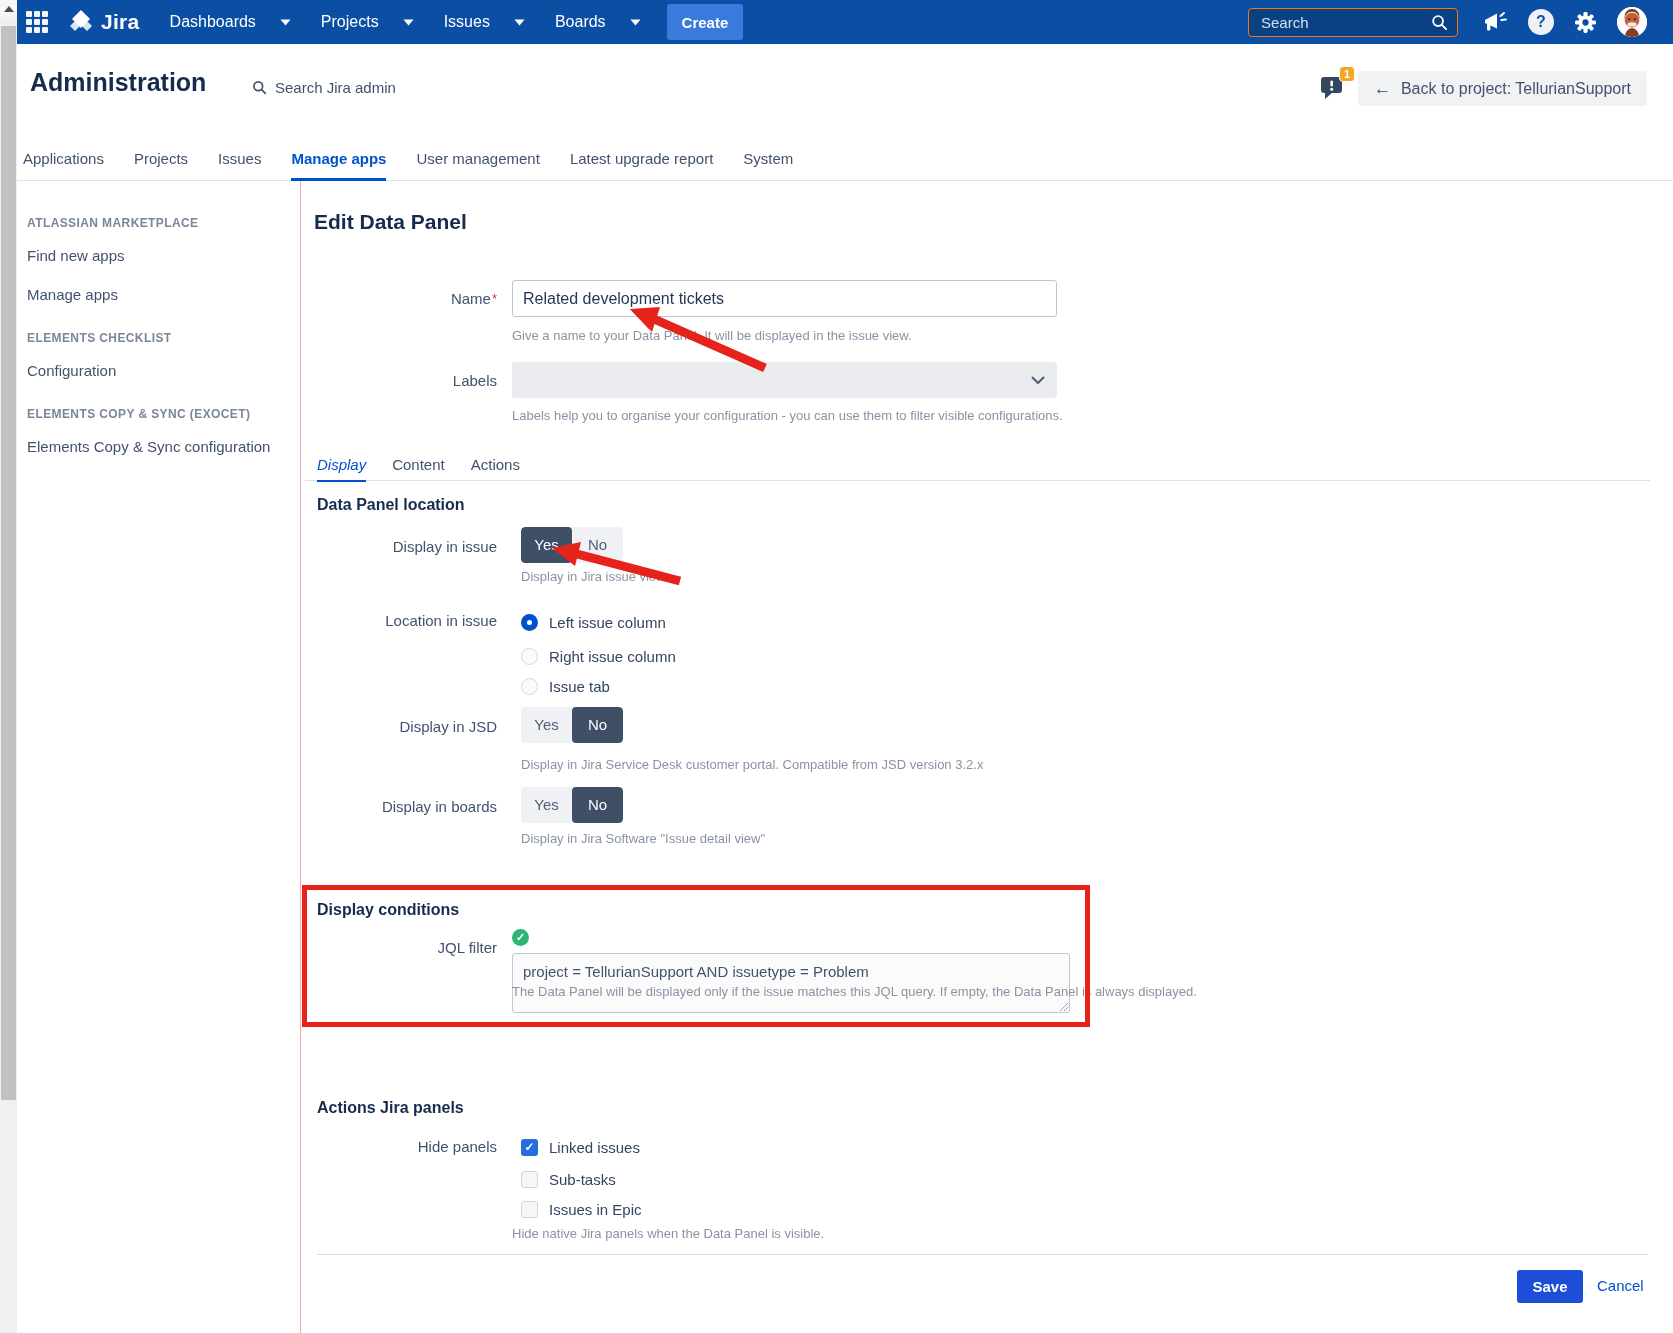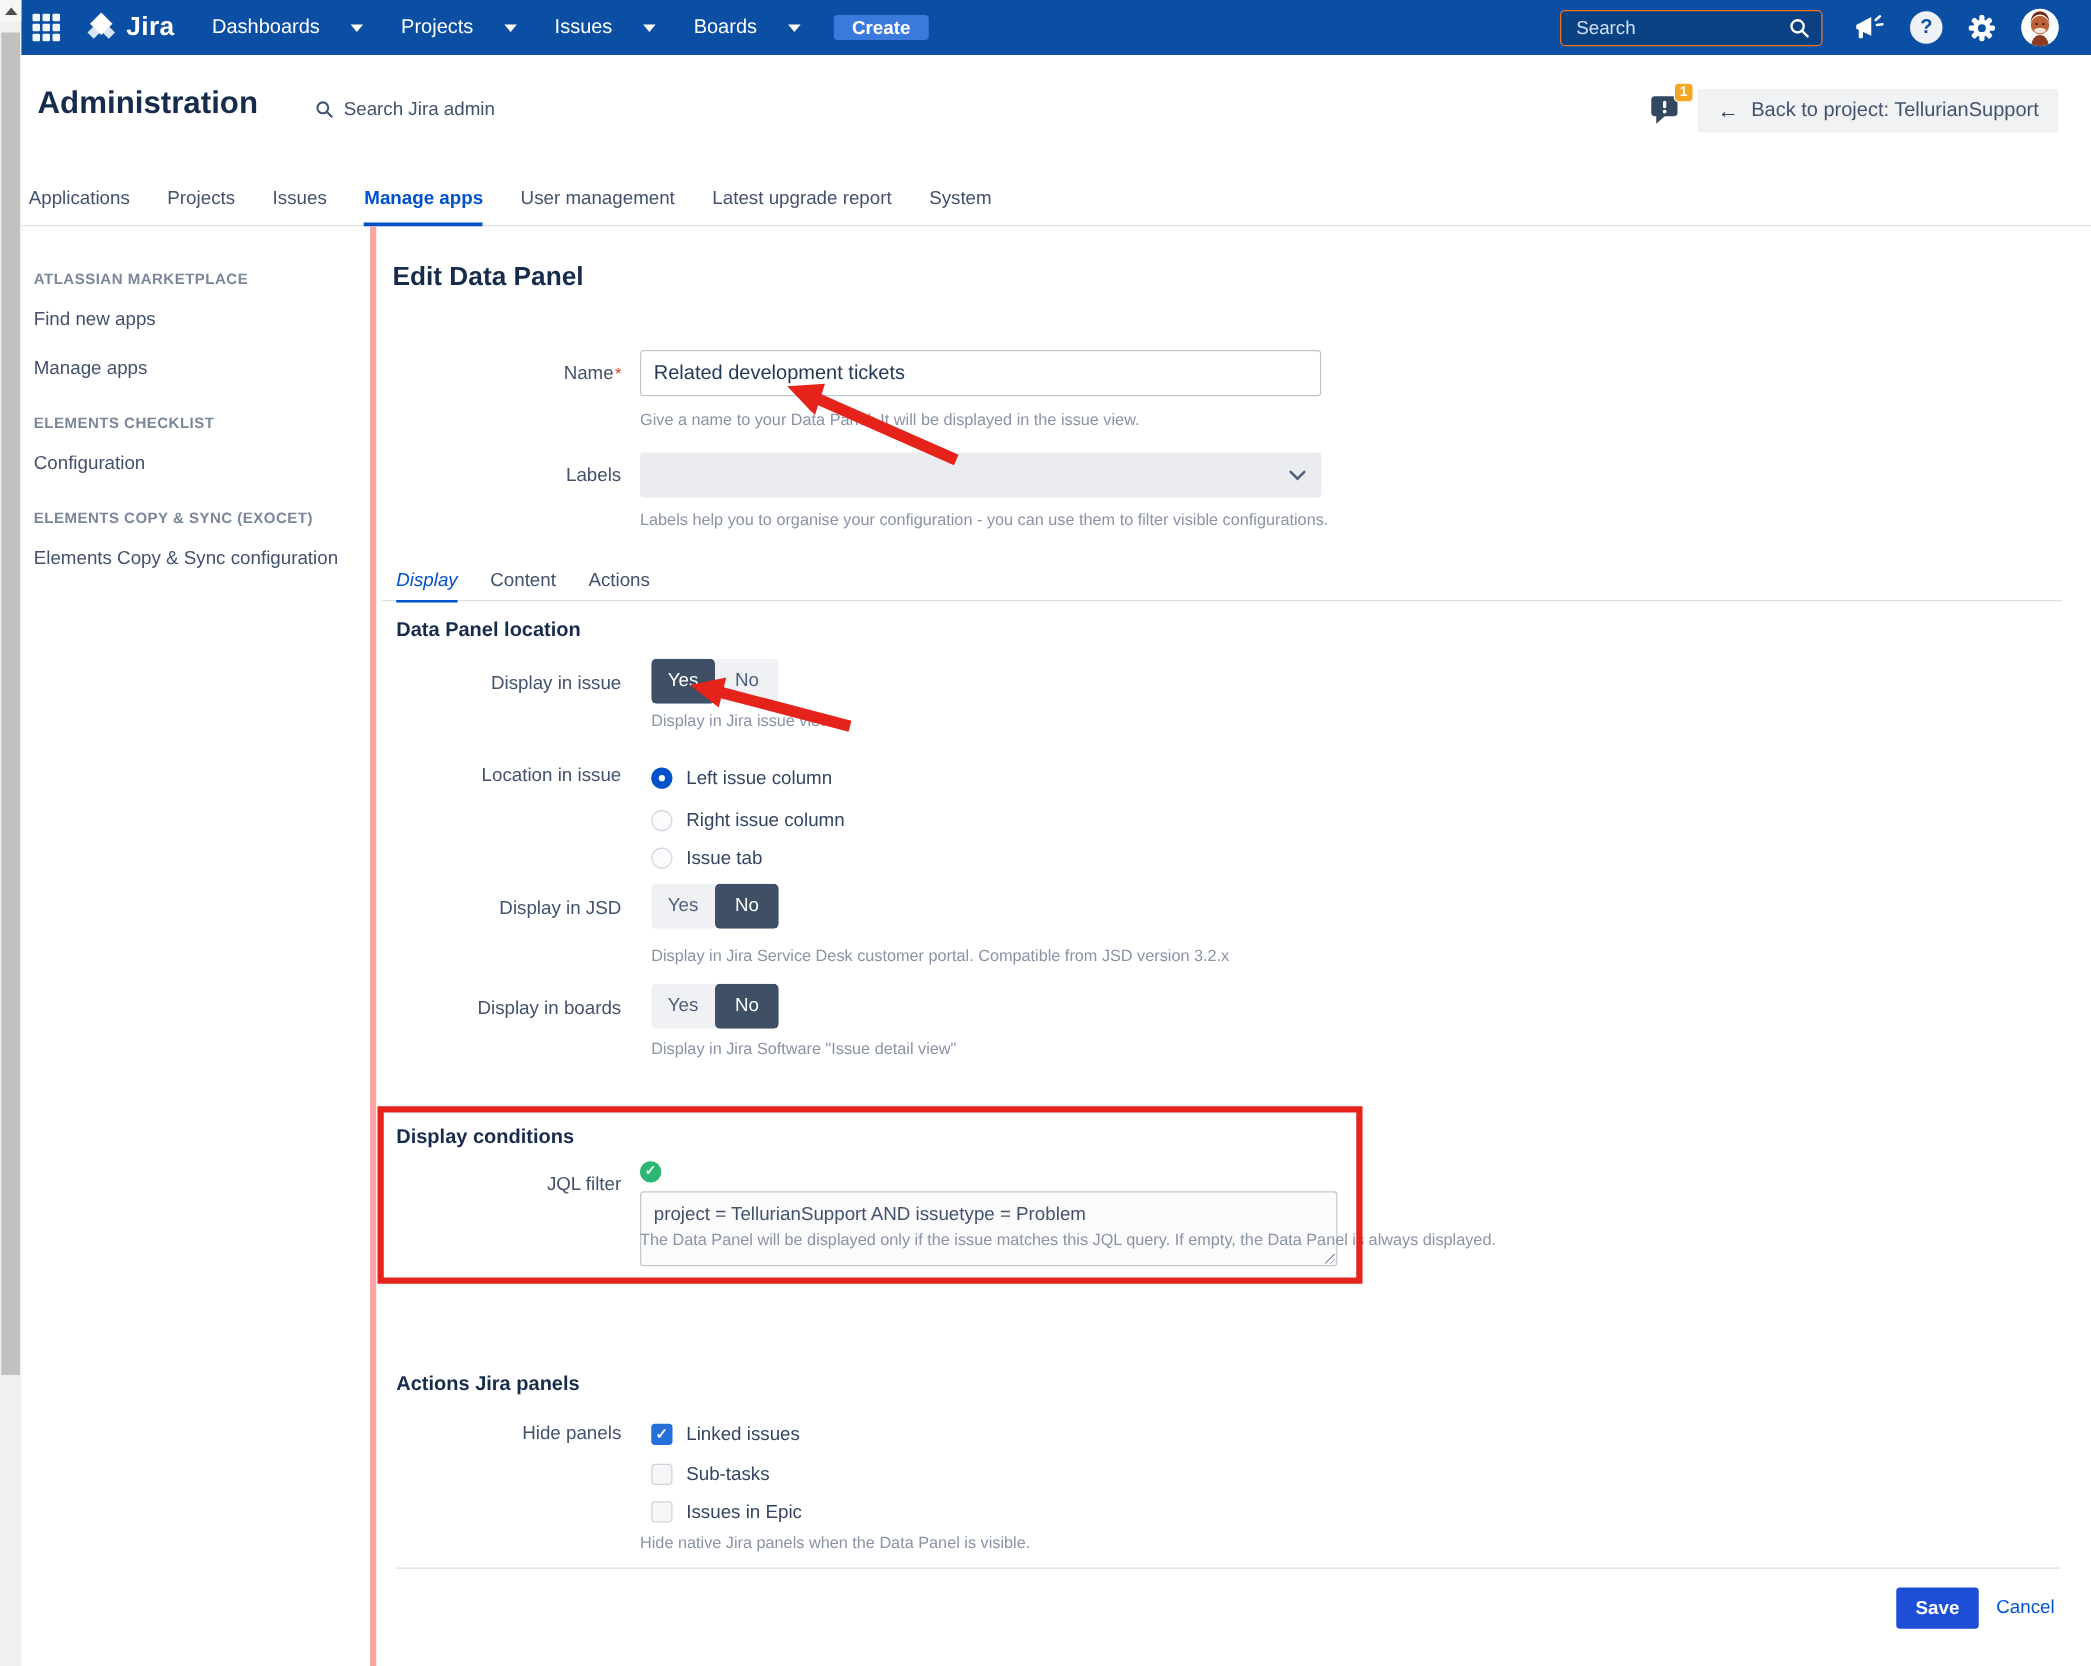"Create" .nav-create { height: 20px -> 36px }
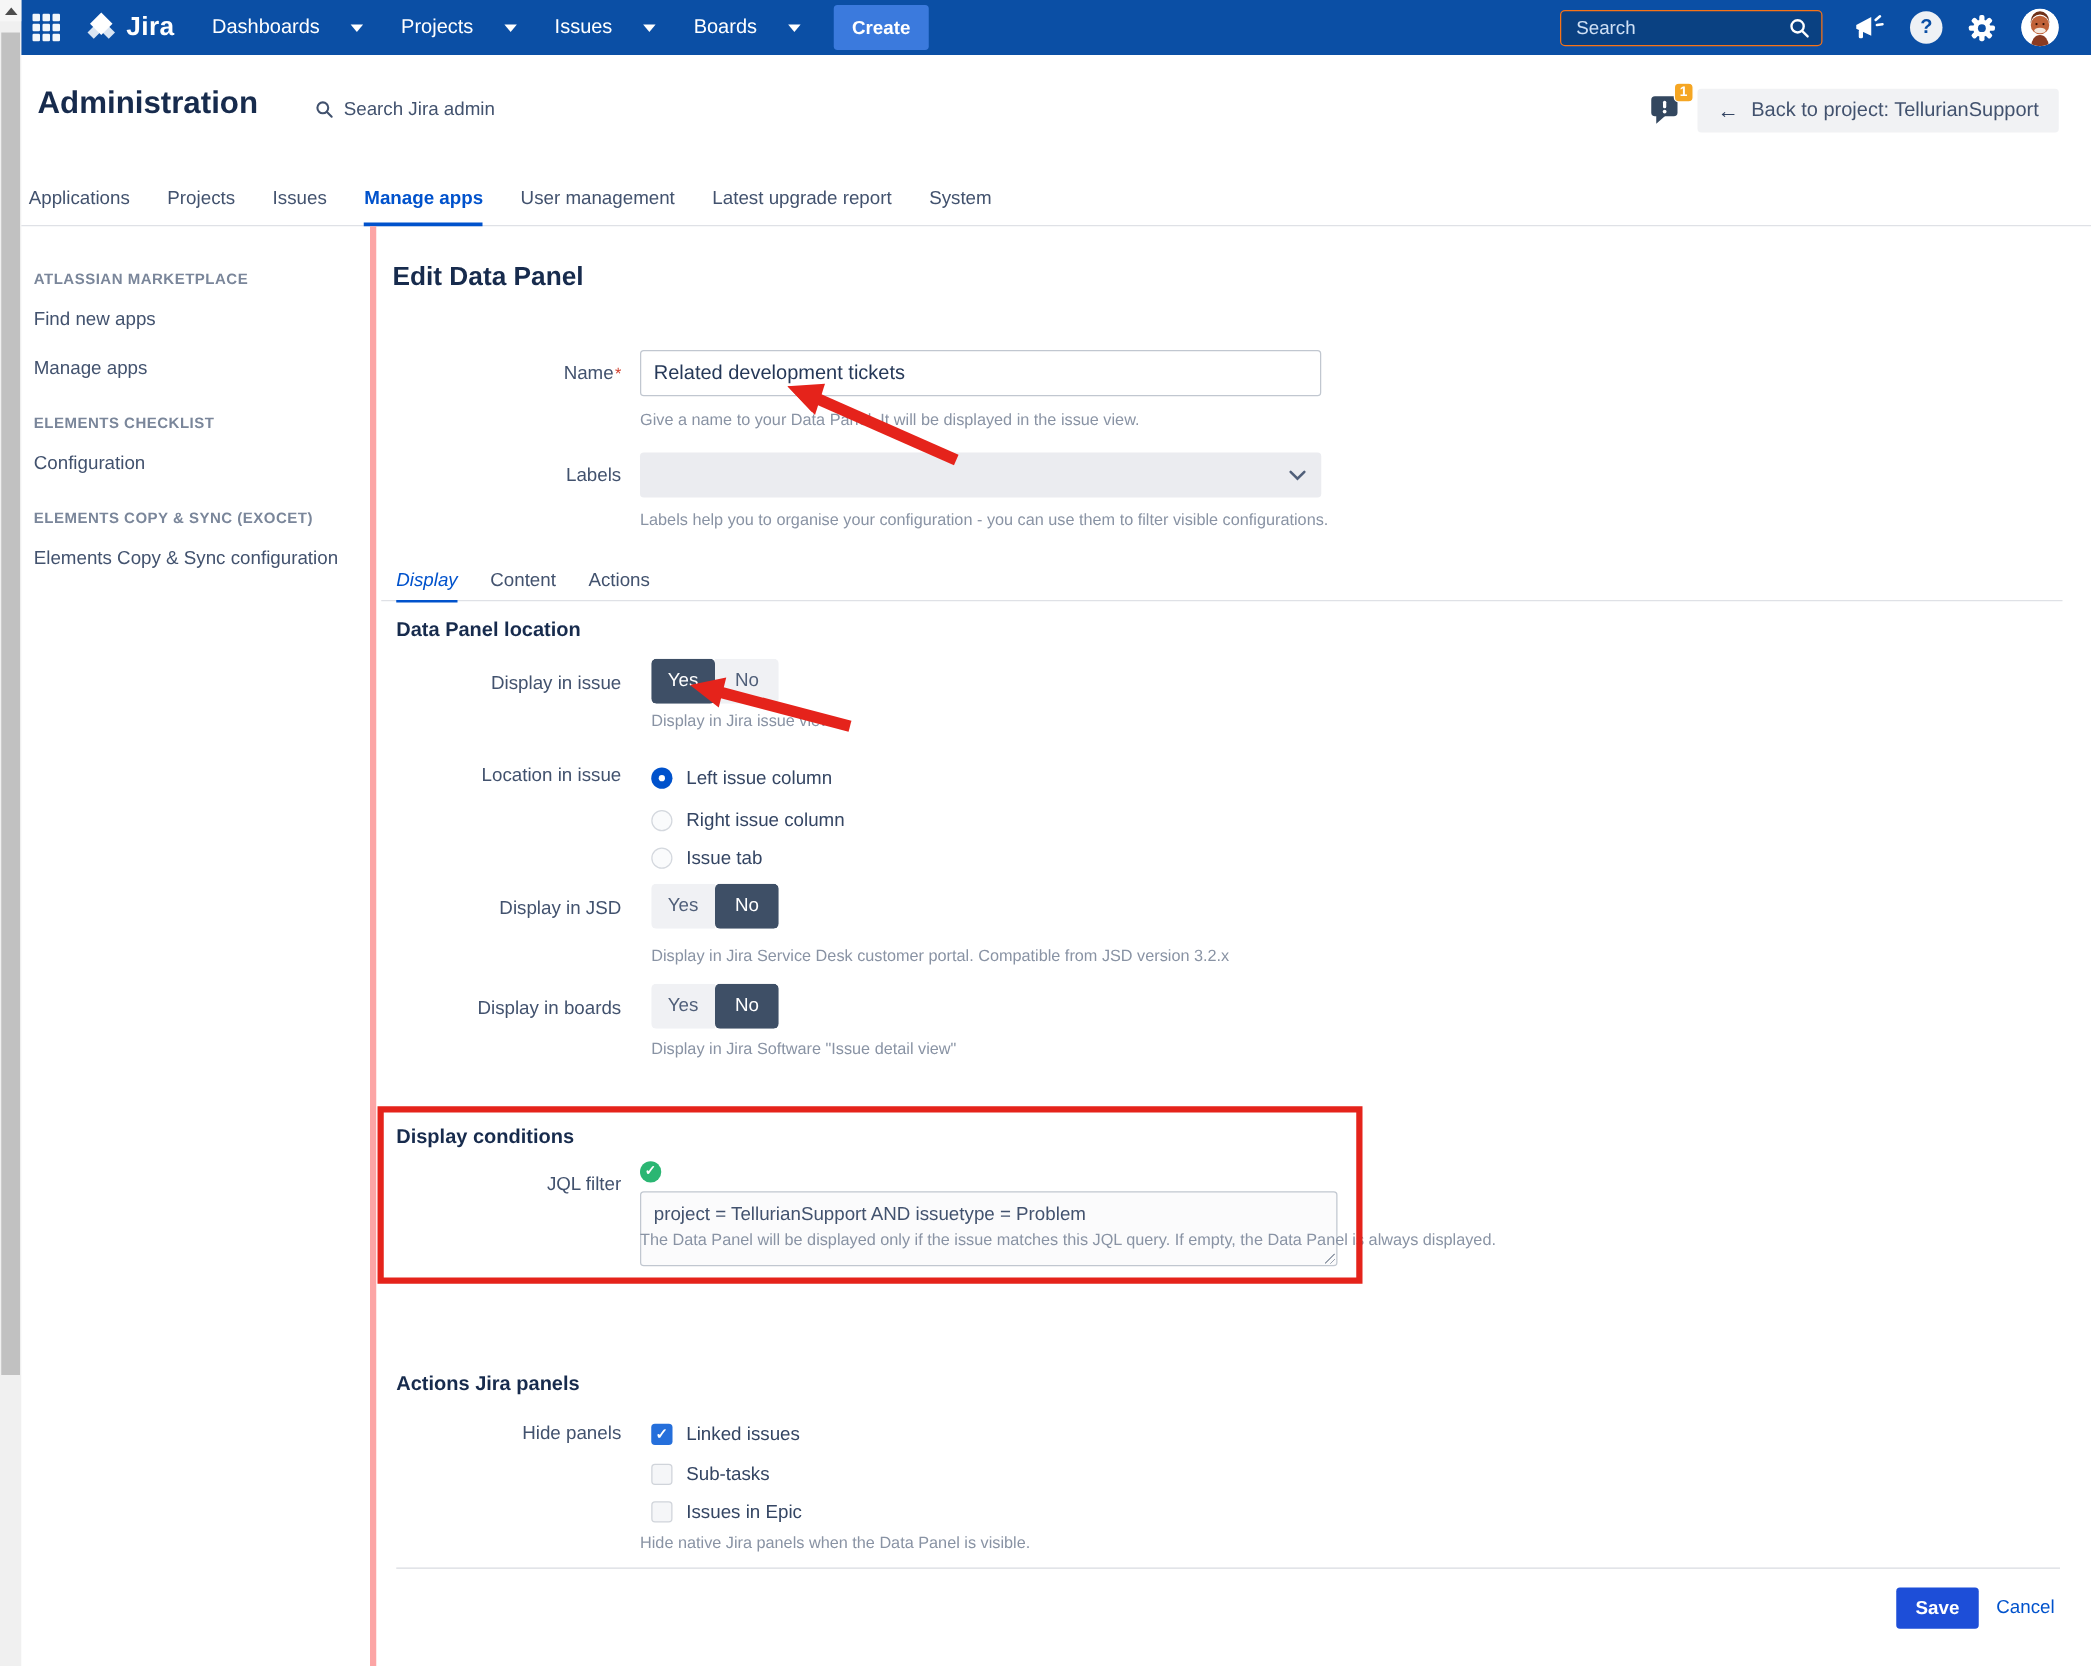"ATLASSIAN MARKETPLACE" .sidebar { border-right: 5px solid #fca5a5 -> 1px solid #fca5a5 }
